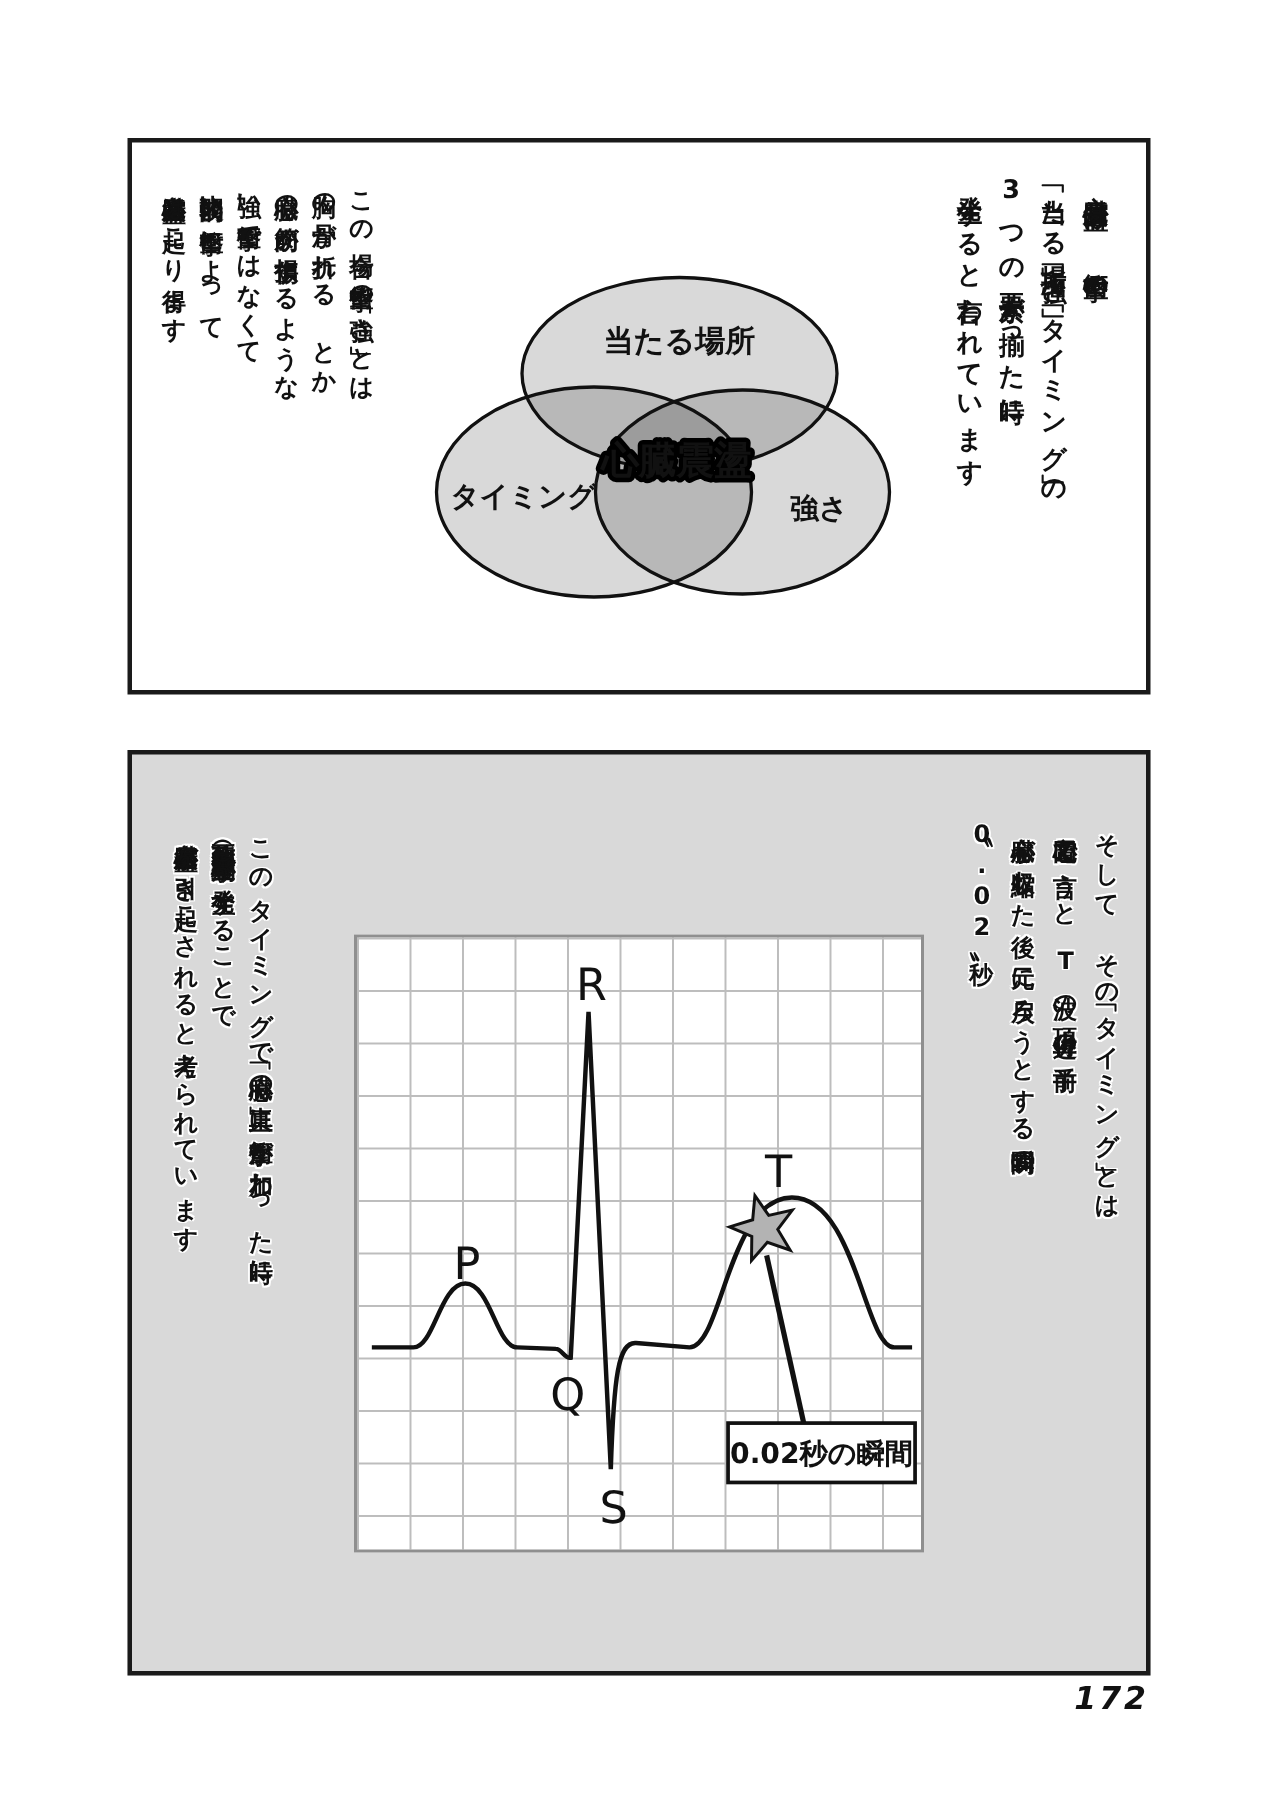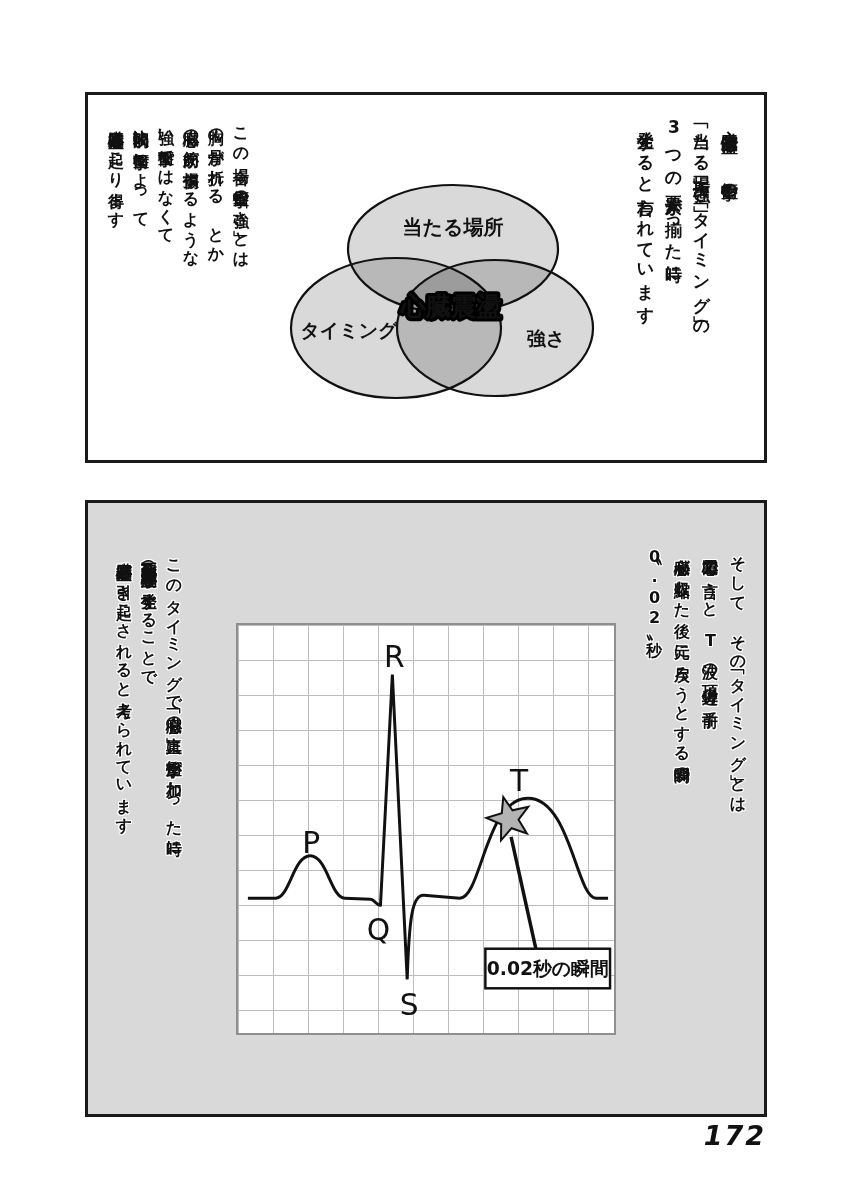"172" .page-number { font-size: 27px -> 21px }
